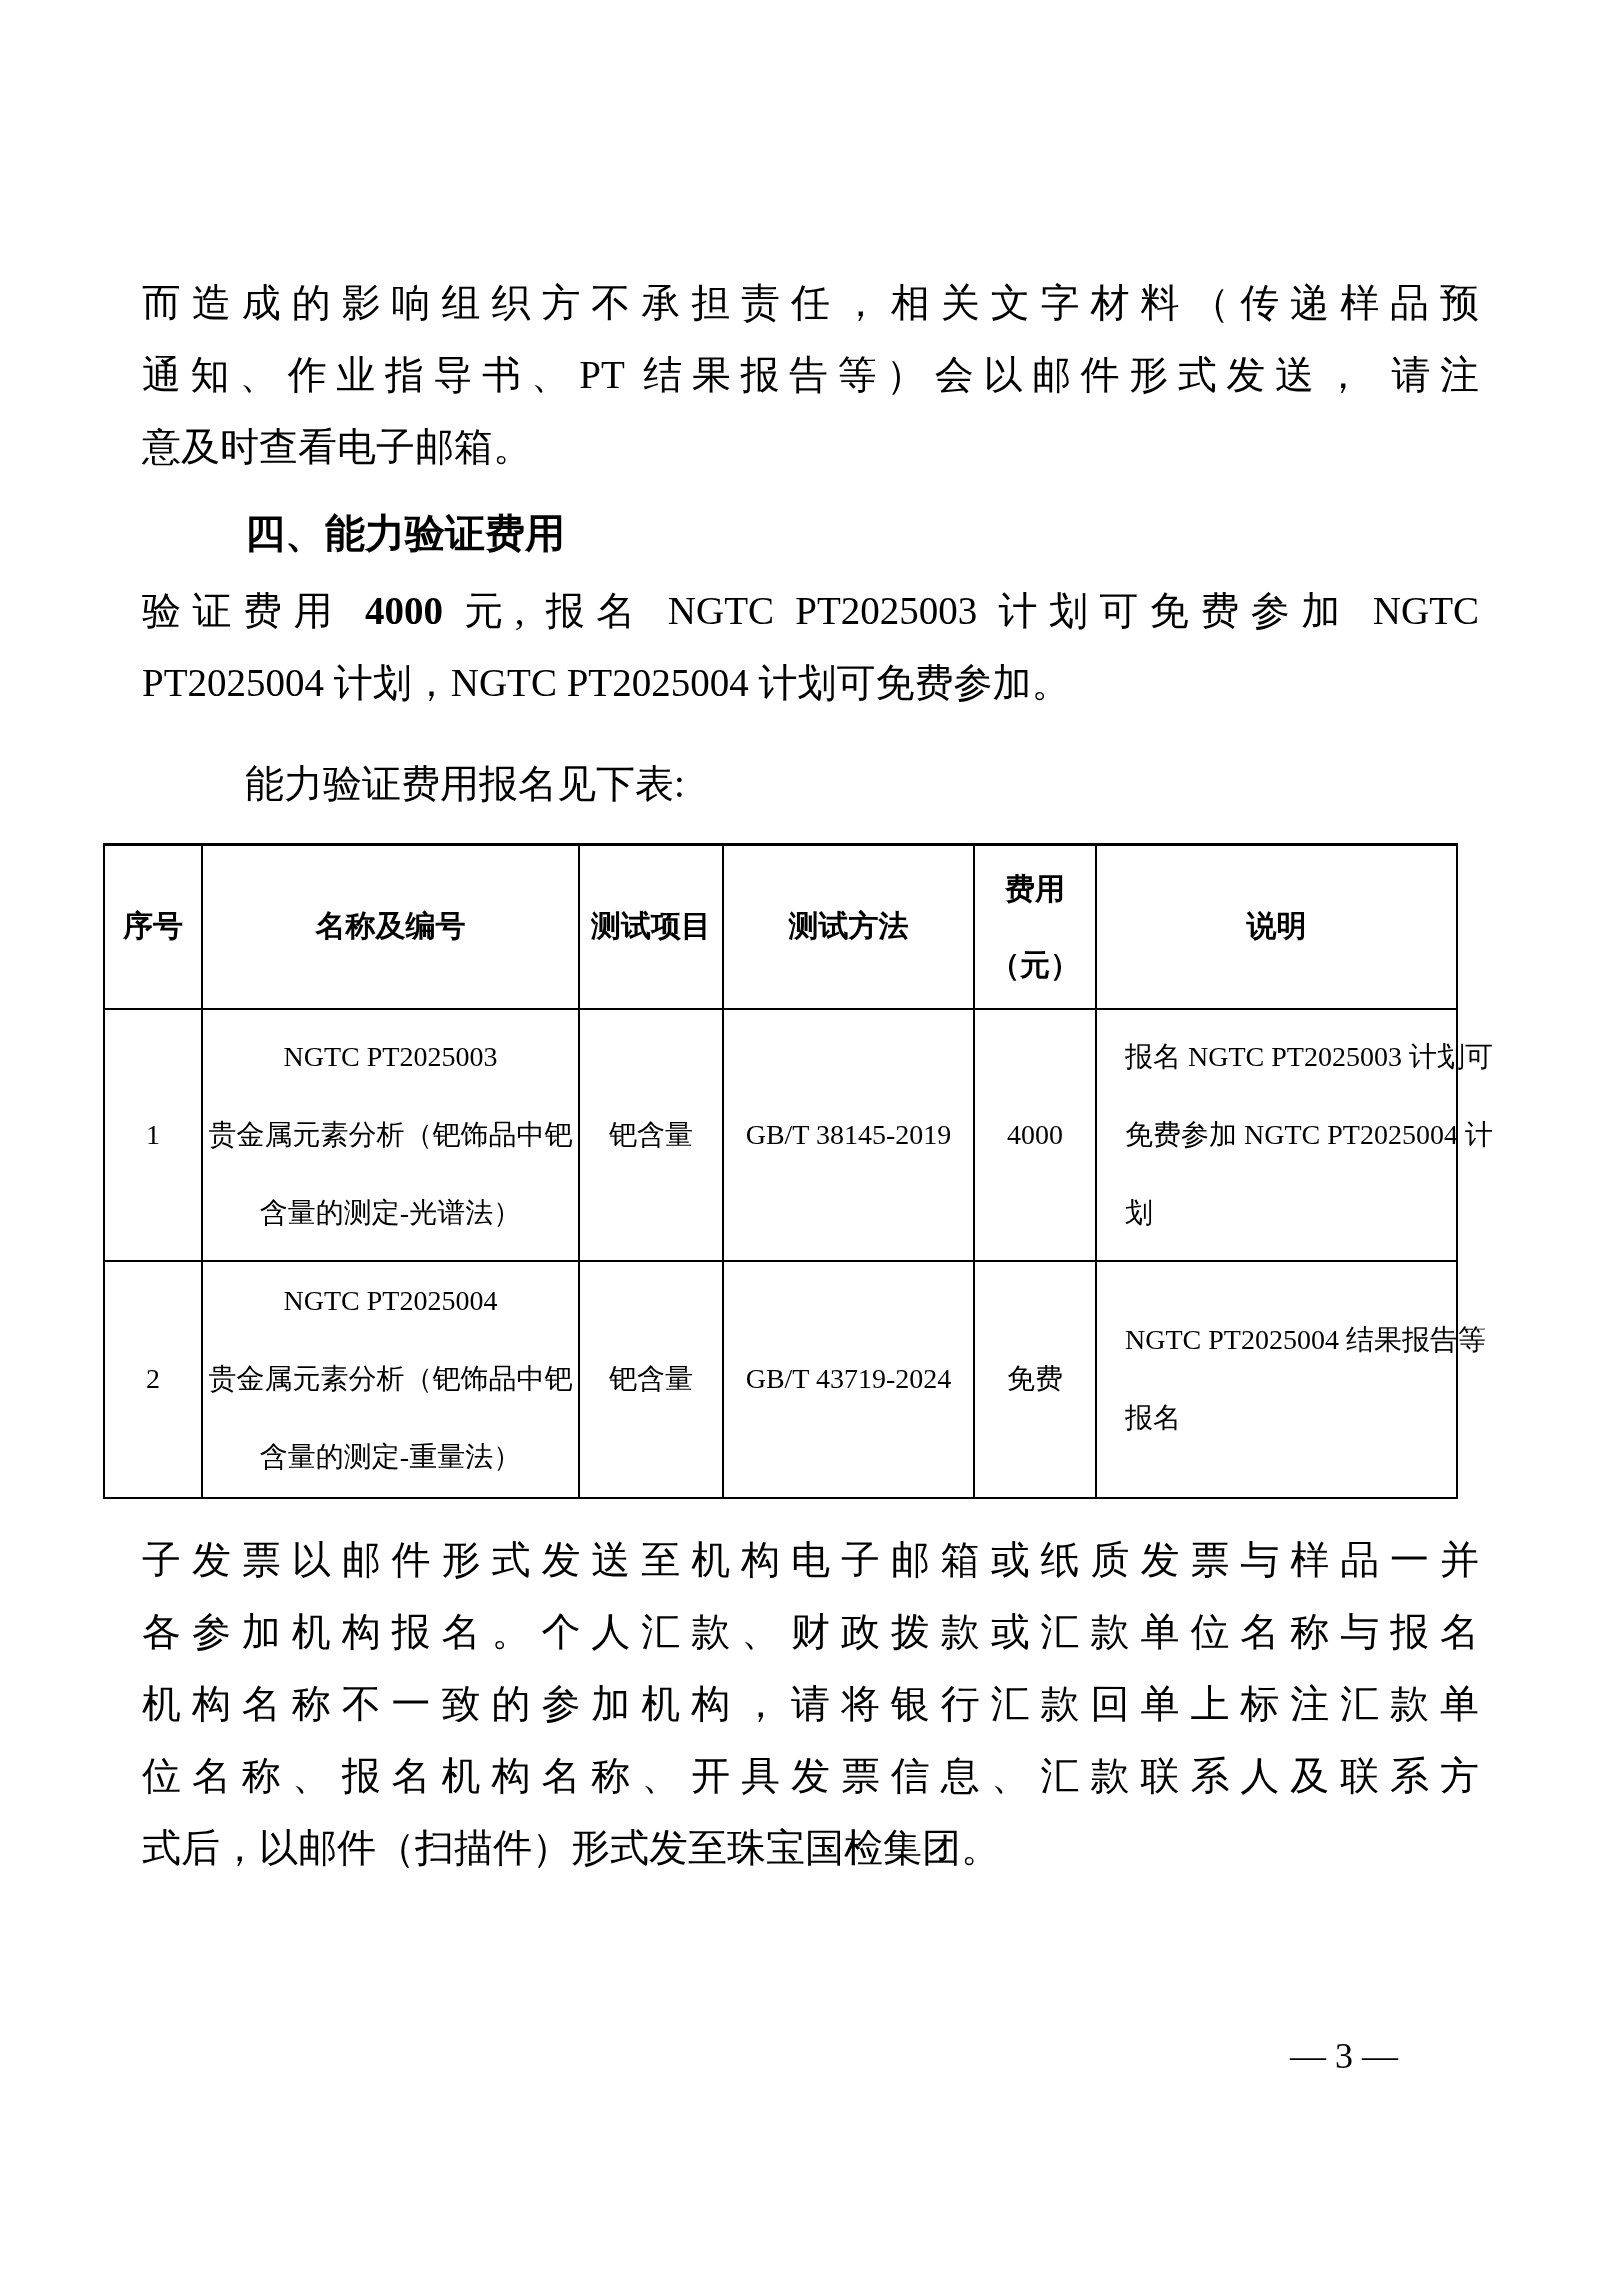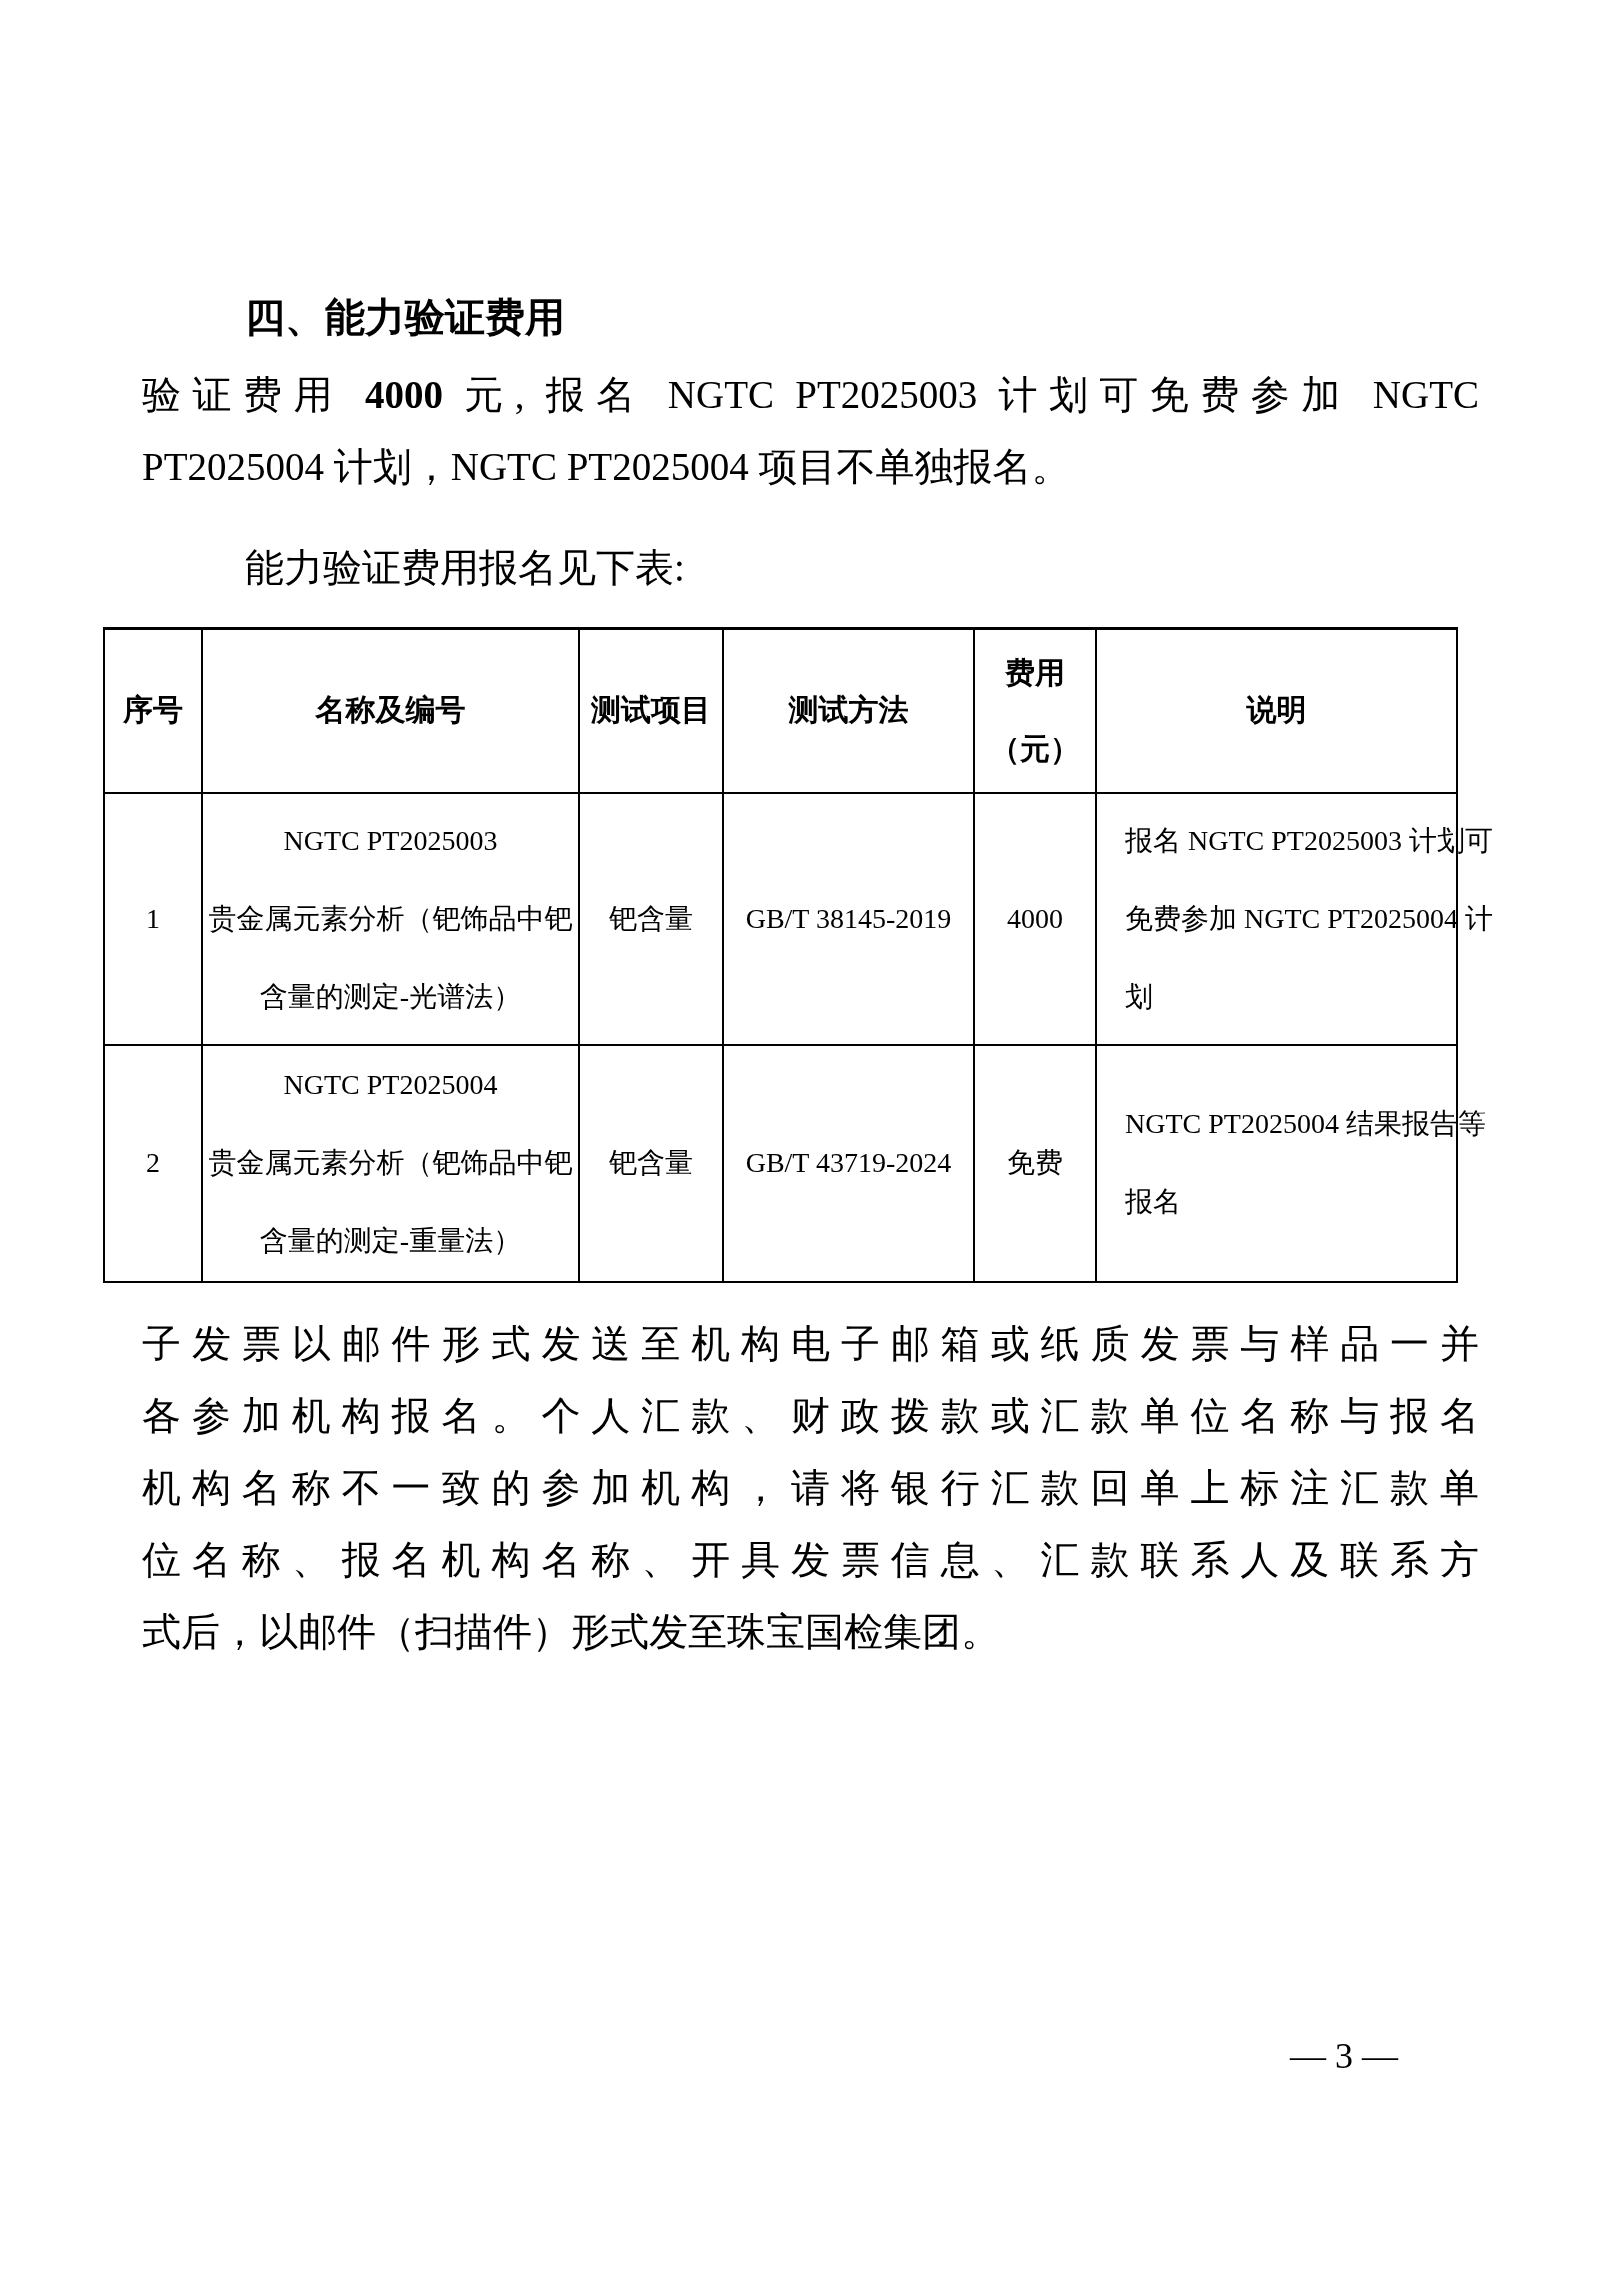"而造成的影响组织方不承担责任，相关文字材料（传递样品预" div { html: none -> <div> <div>而造成的影响组织方不承担责任，相关文字材料（传递样品预</div> <div>通知、作业指导书、PT 结果报告等）会以邮件形式发送， 请注</div> <div>意及时查看电子邮箱。</div> </div> }
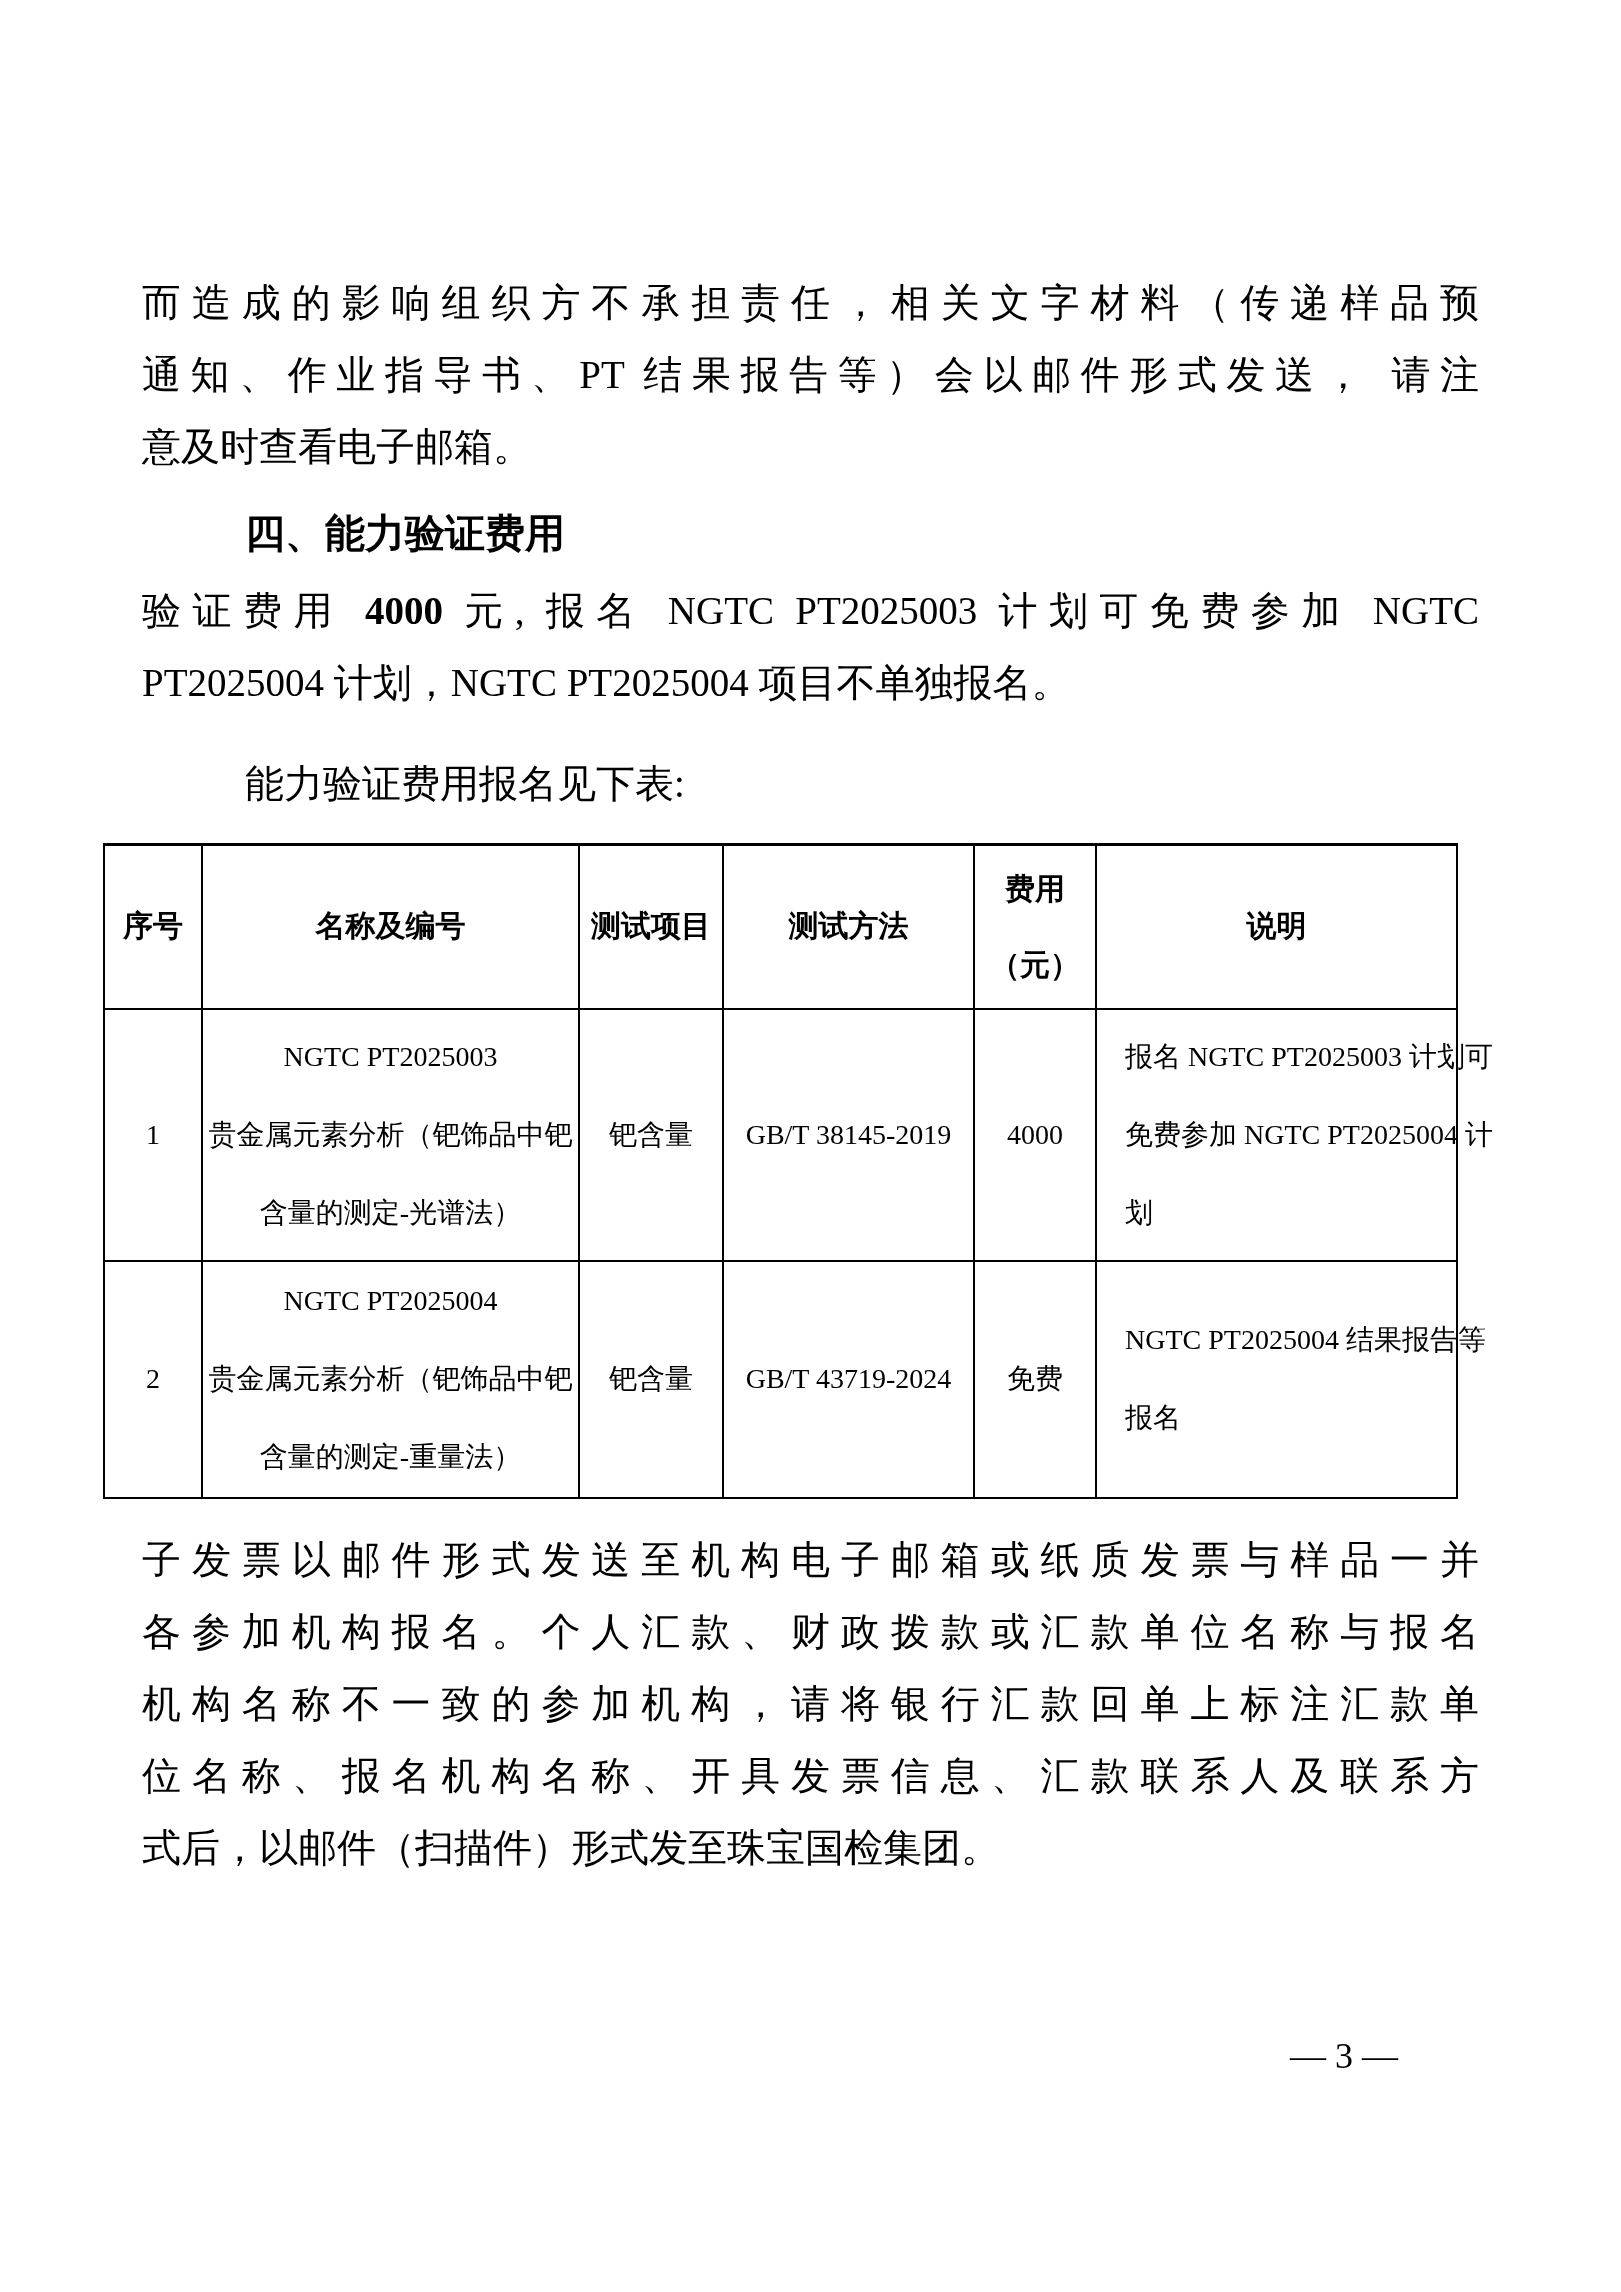"PT2025004 计划，NGTC PT2025004 项目不单独报名。" div.tline { text: 项目不单独报名 -> 计划可免费参加 }
